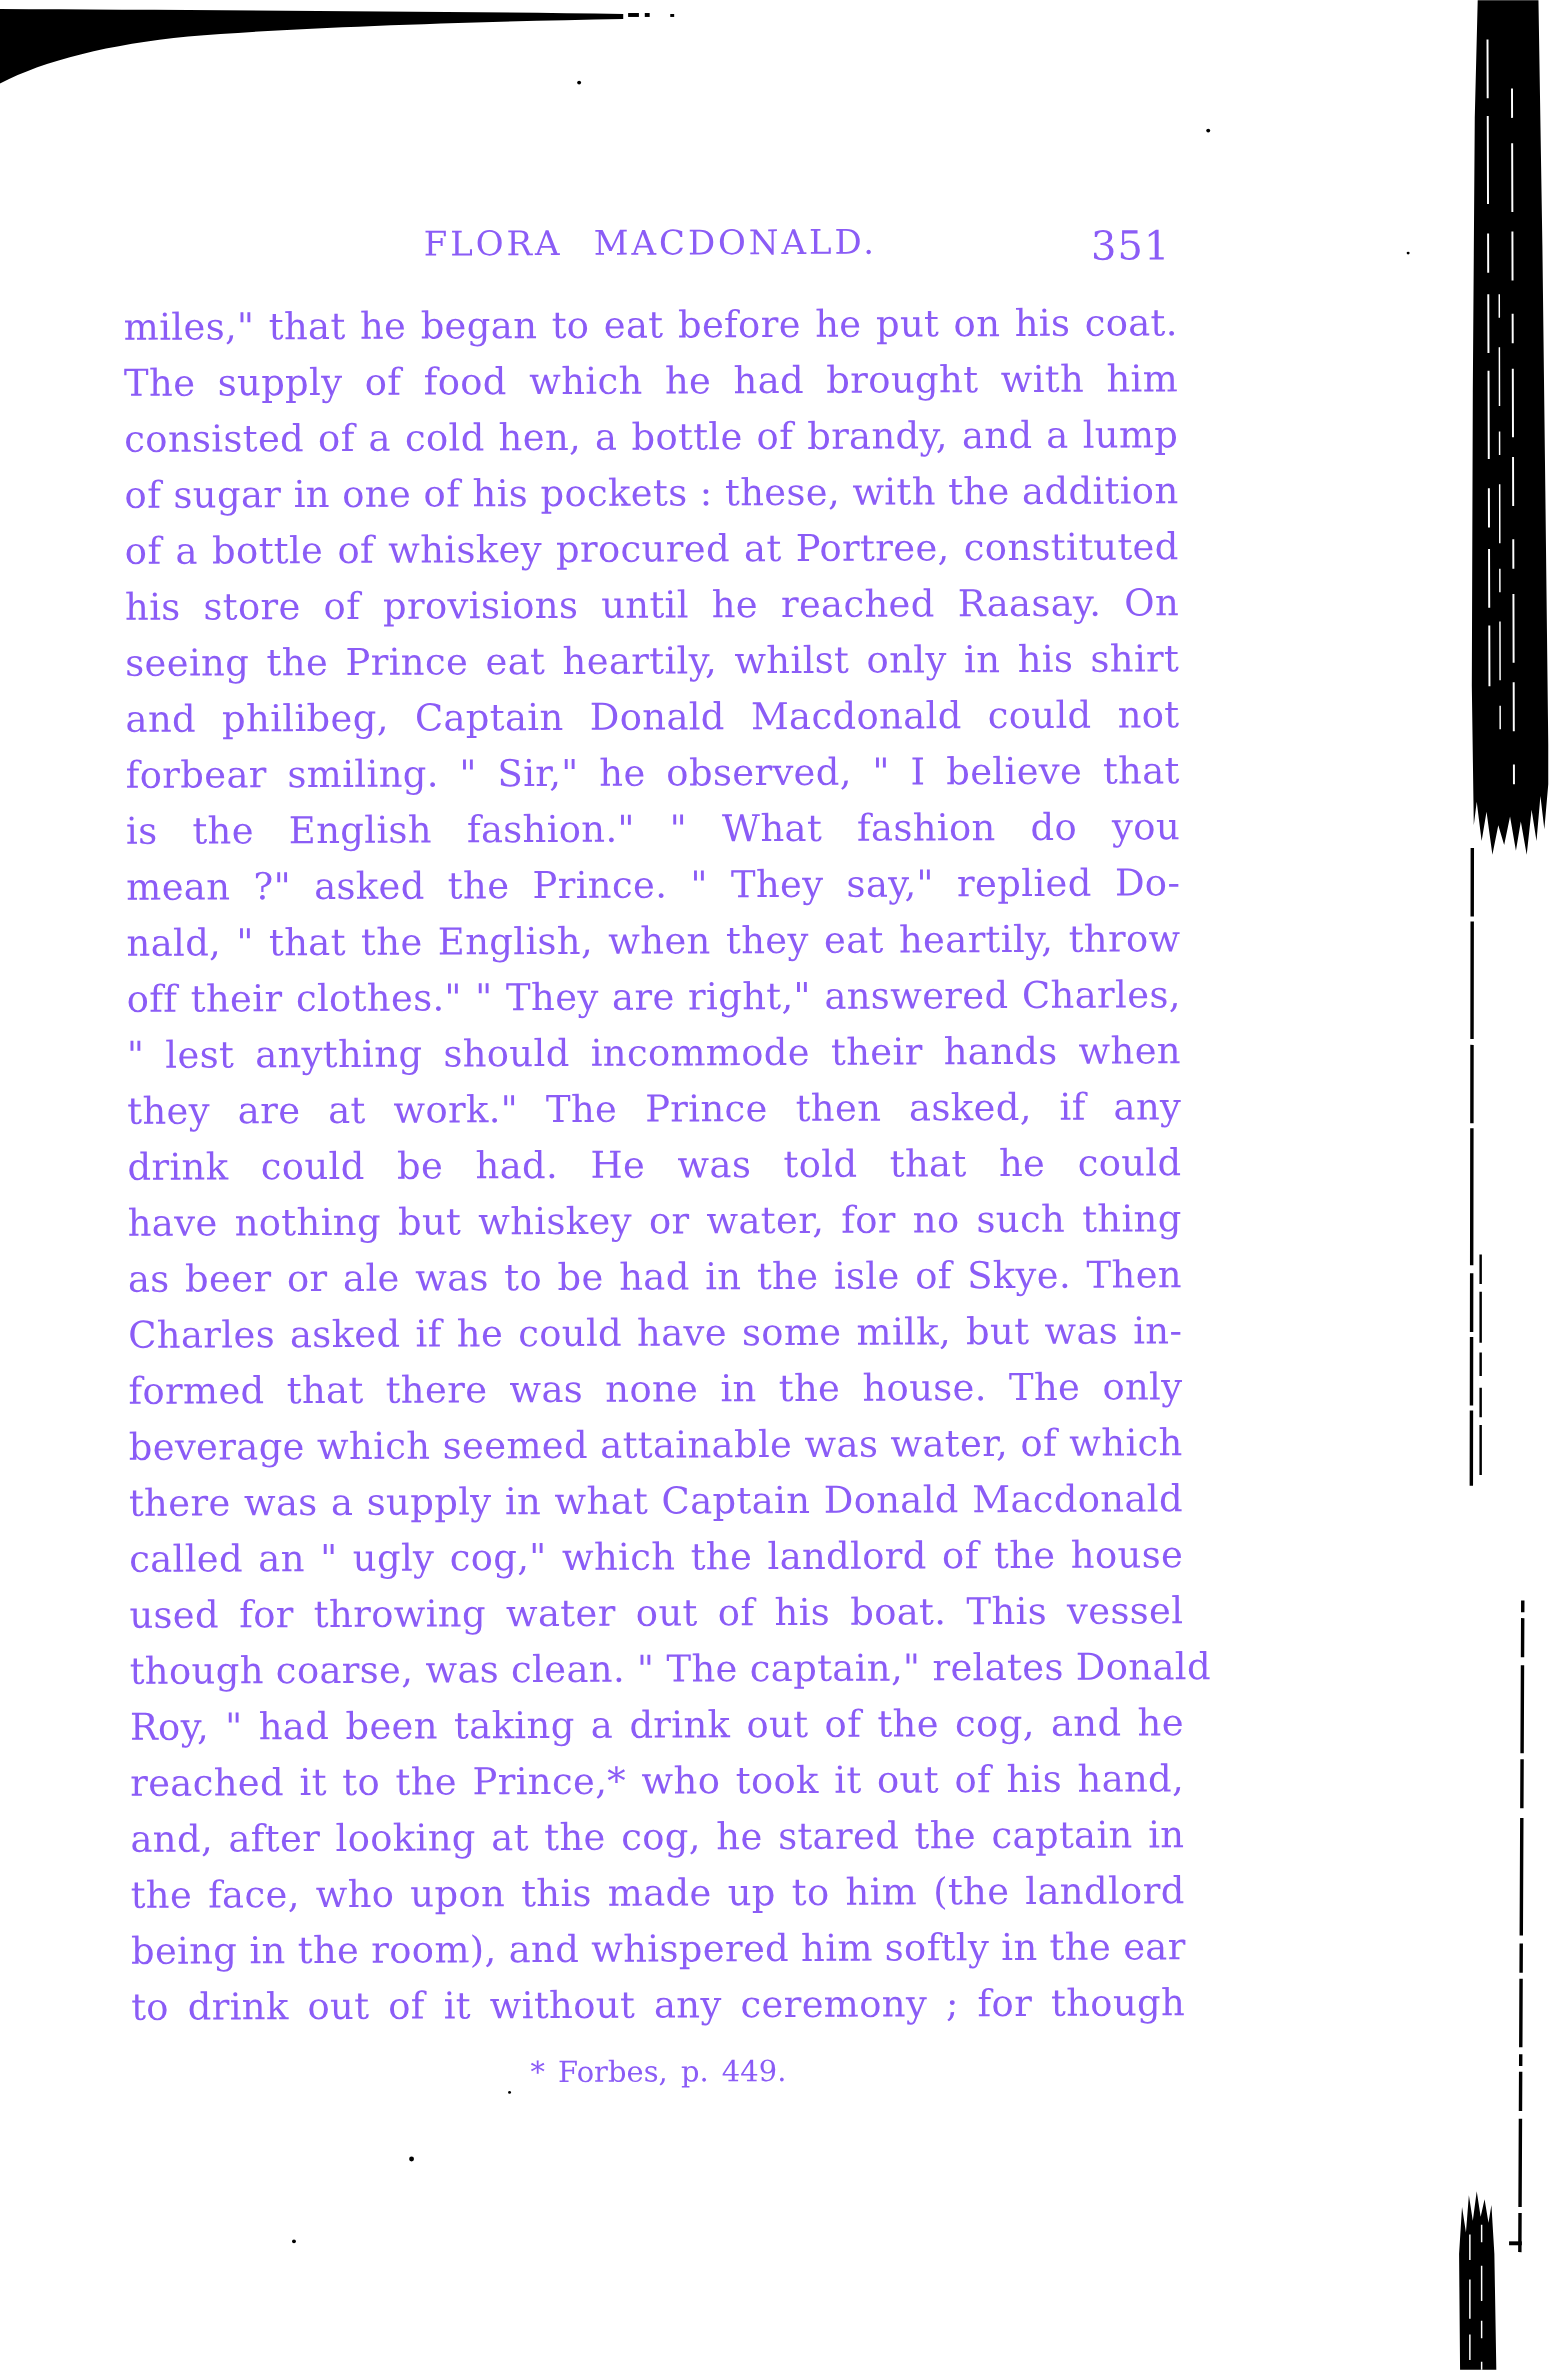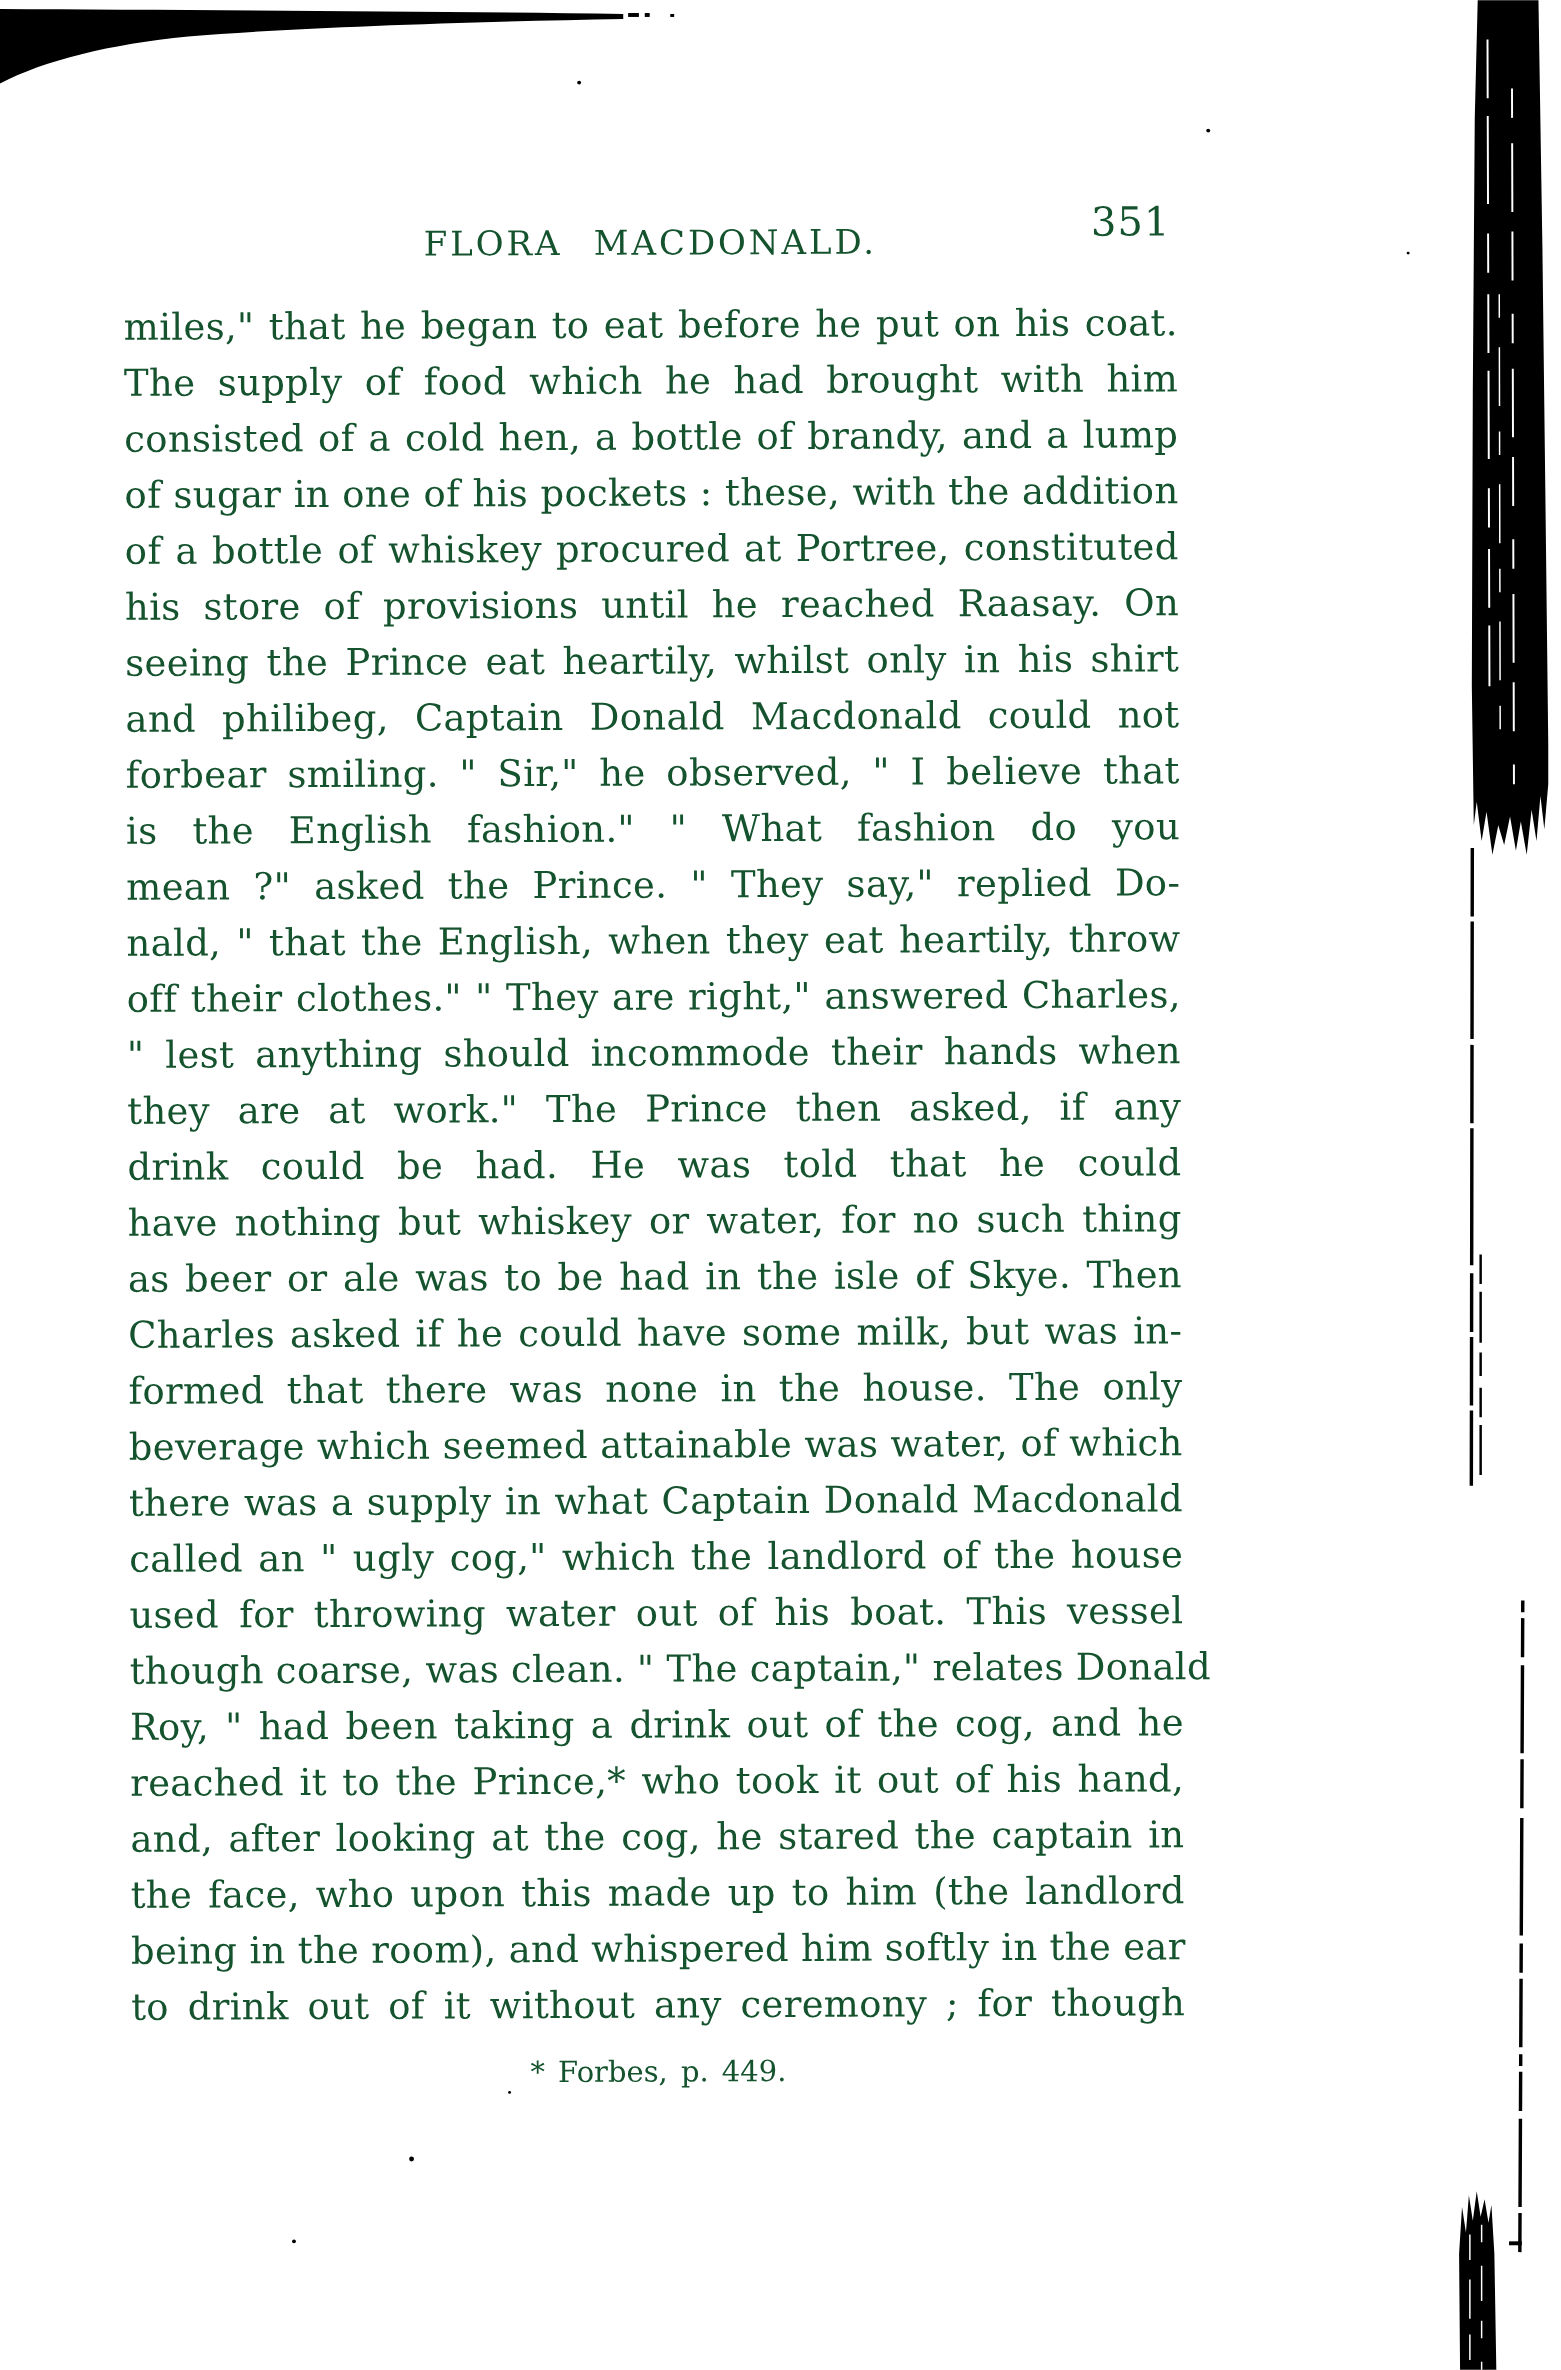"FLORA MACDONALD." .page { color: #14532d -> #8b5cf6 }
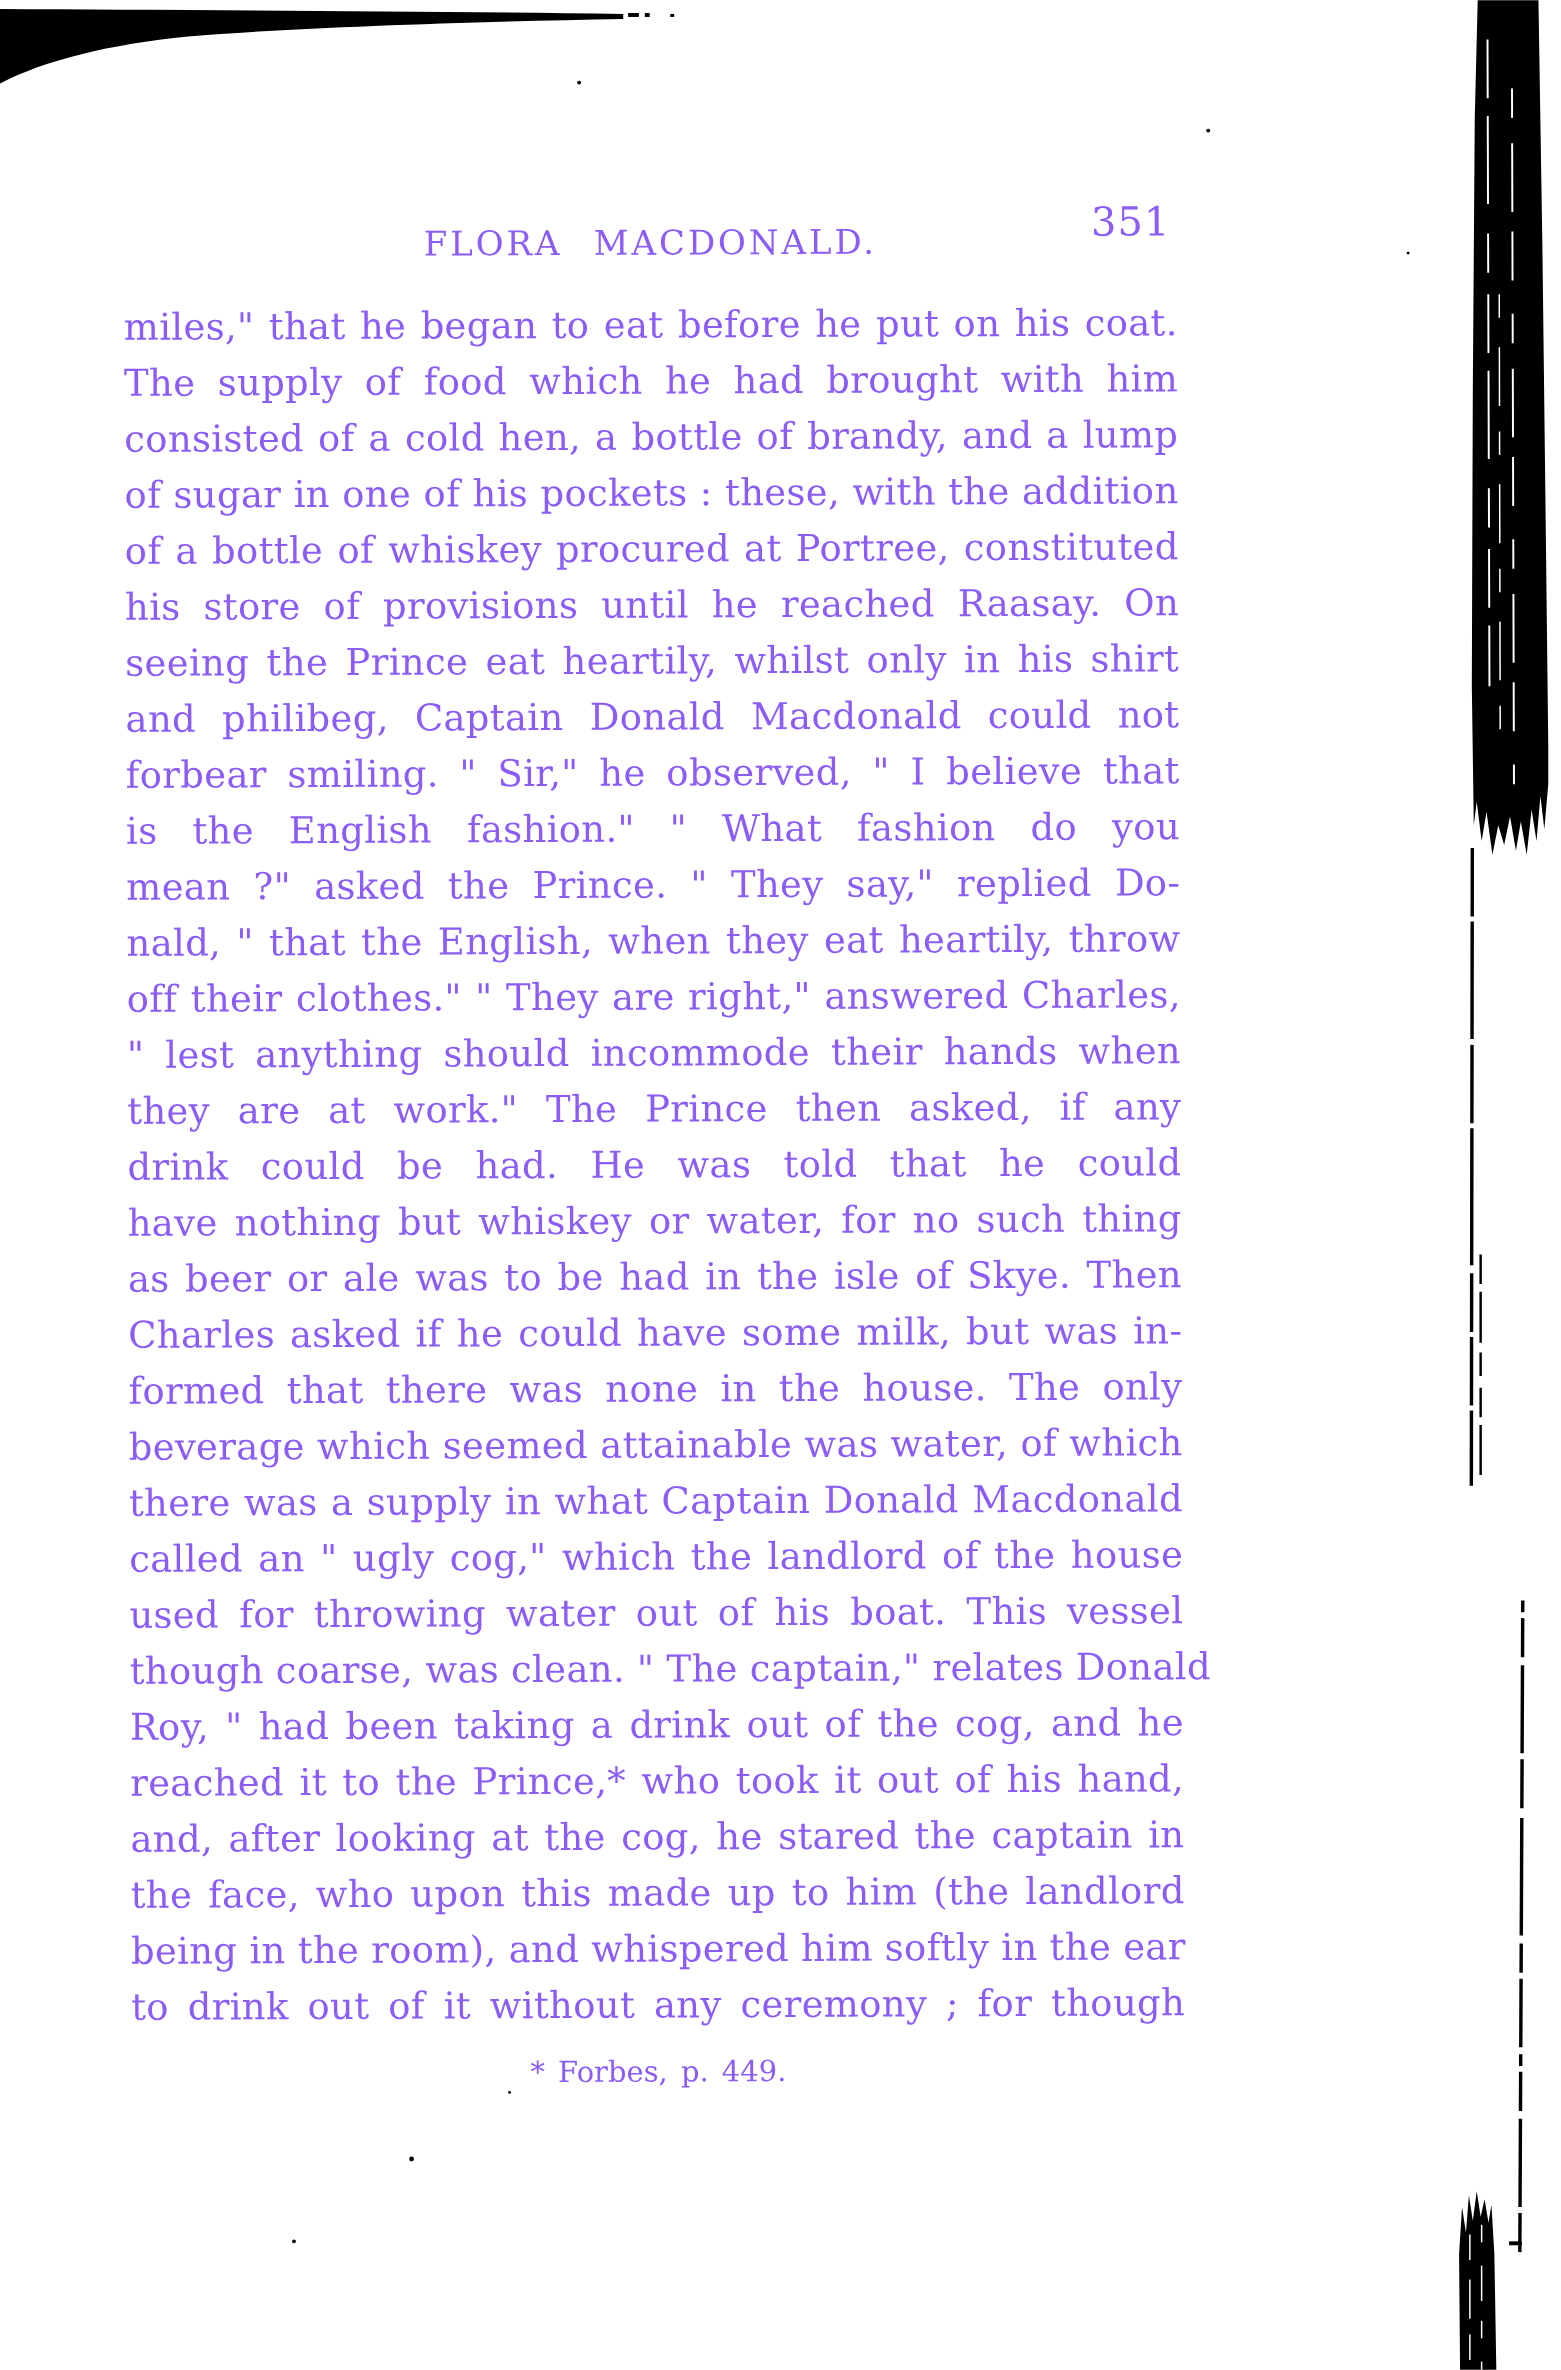"351" .page-number { top: 200px -> 224px }
